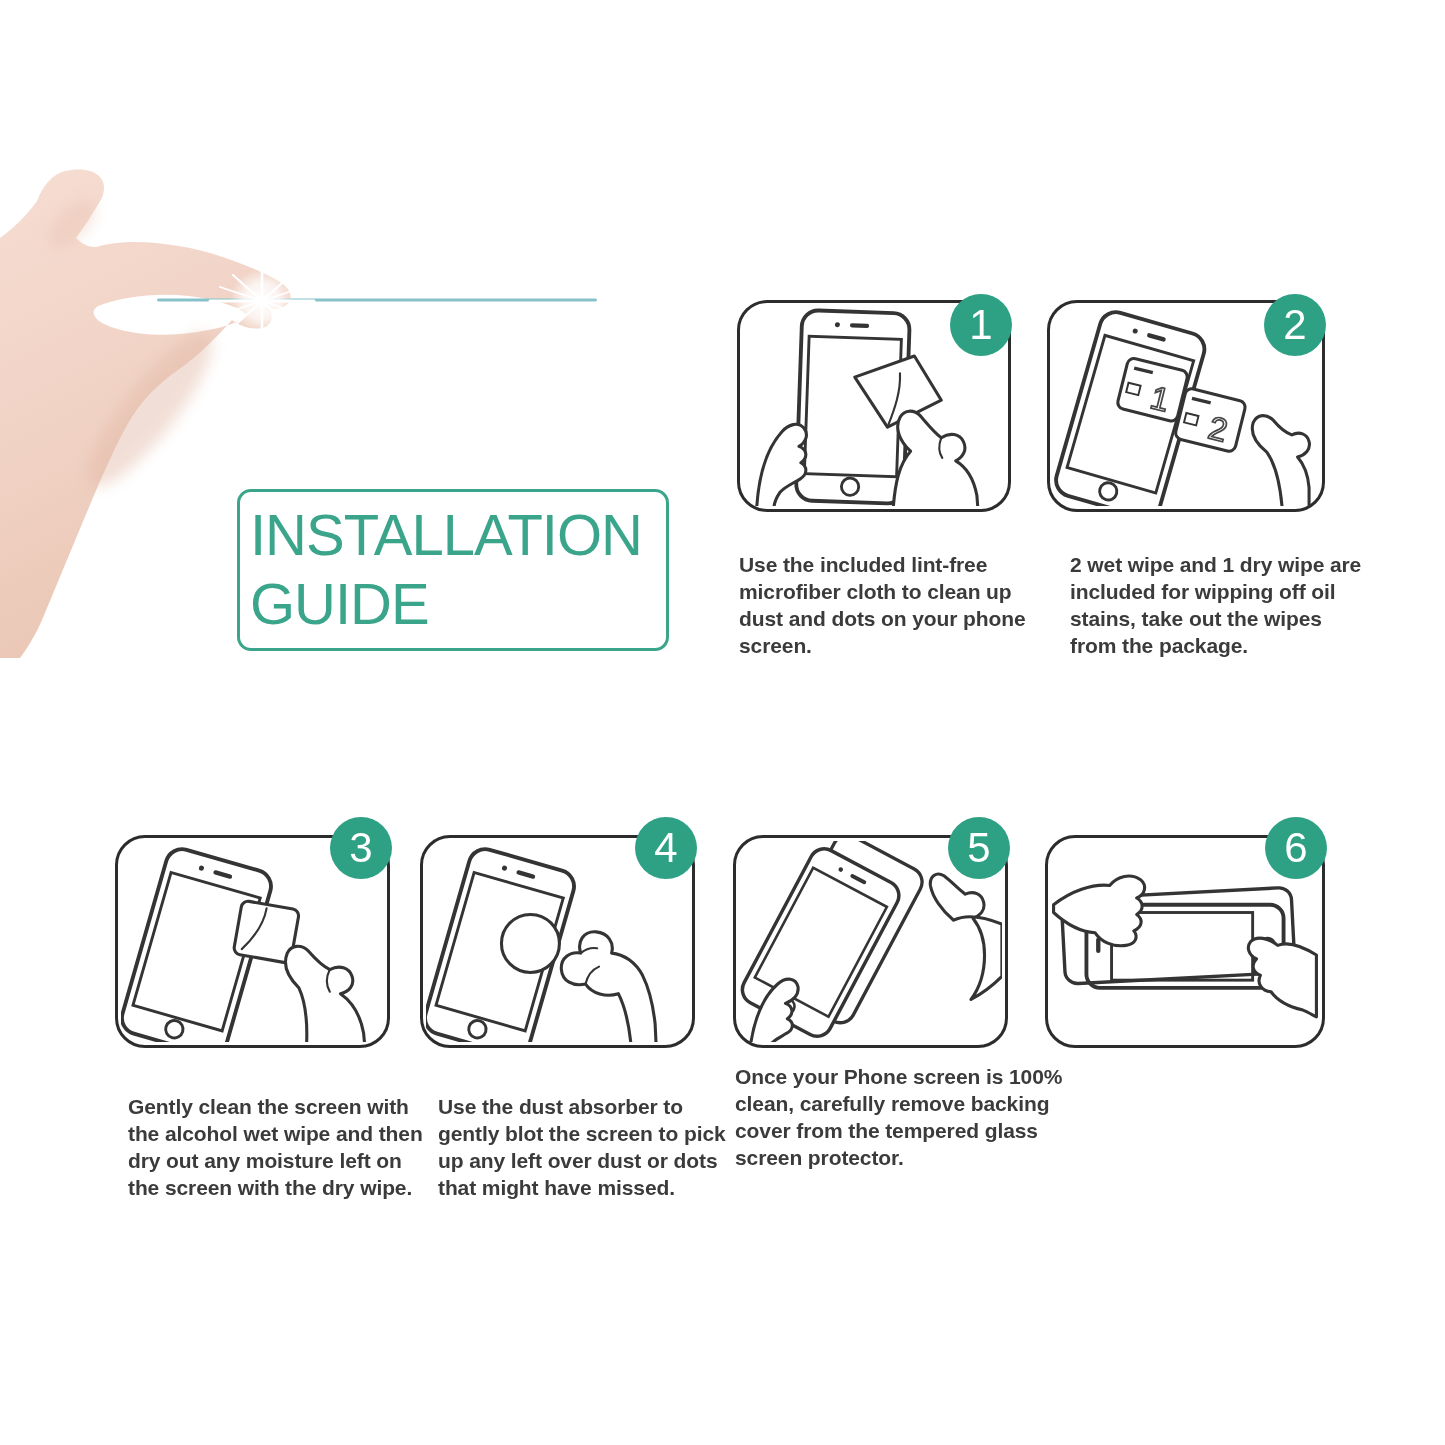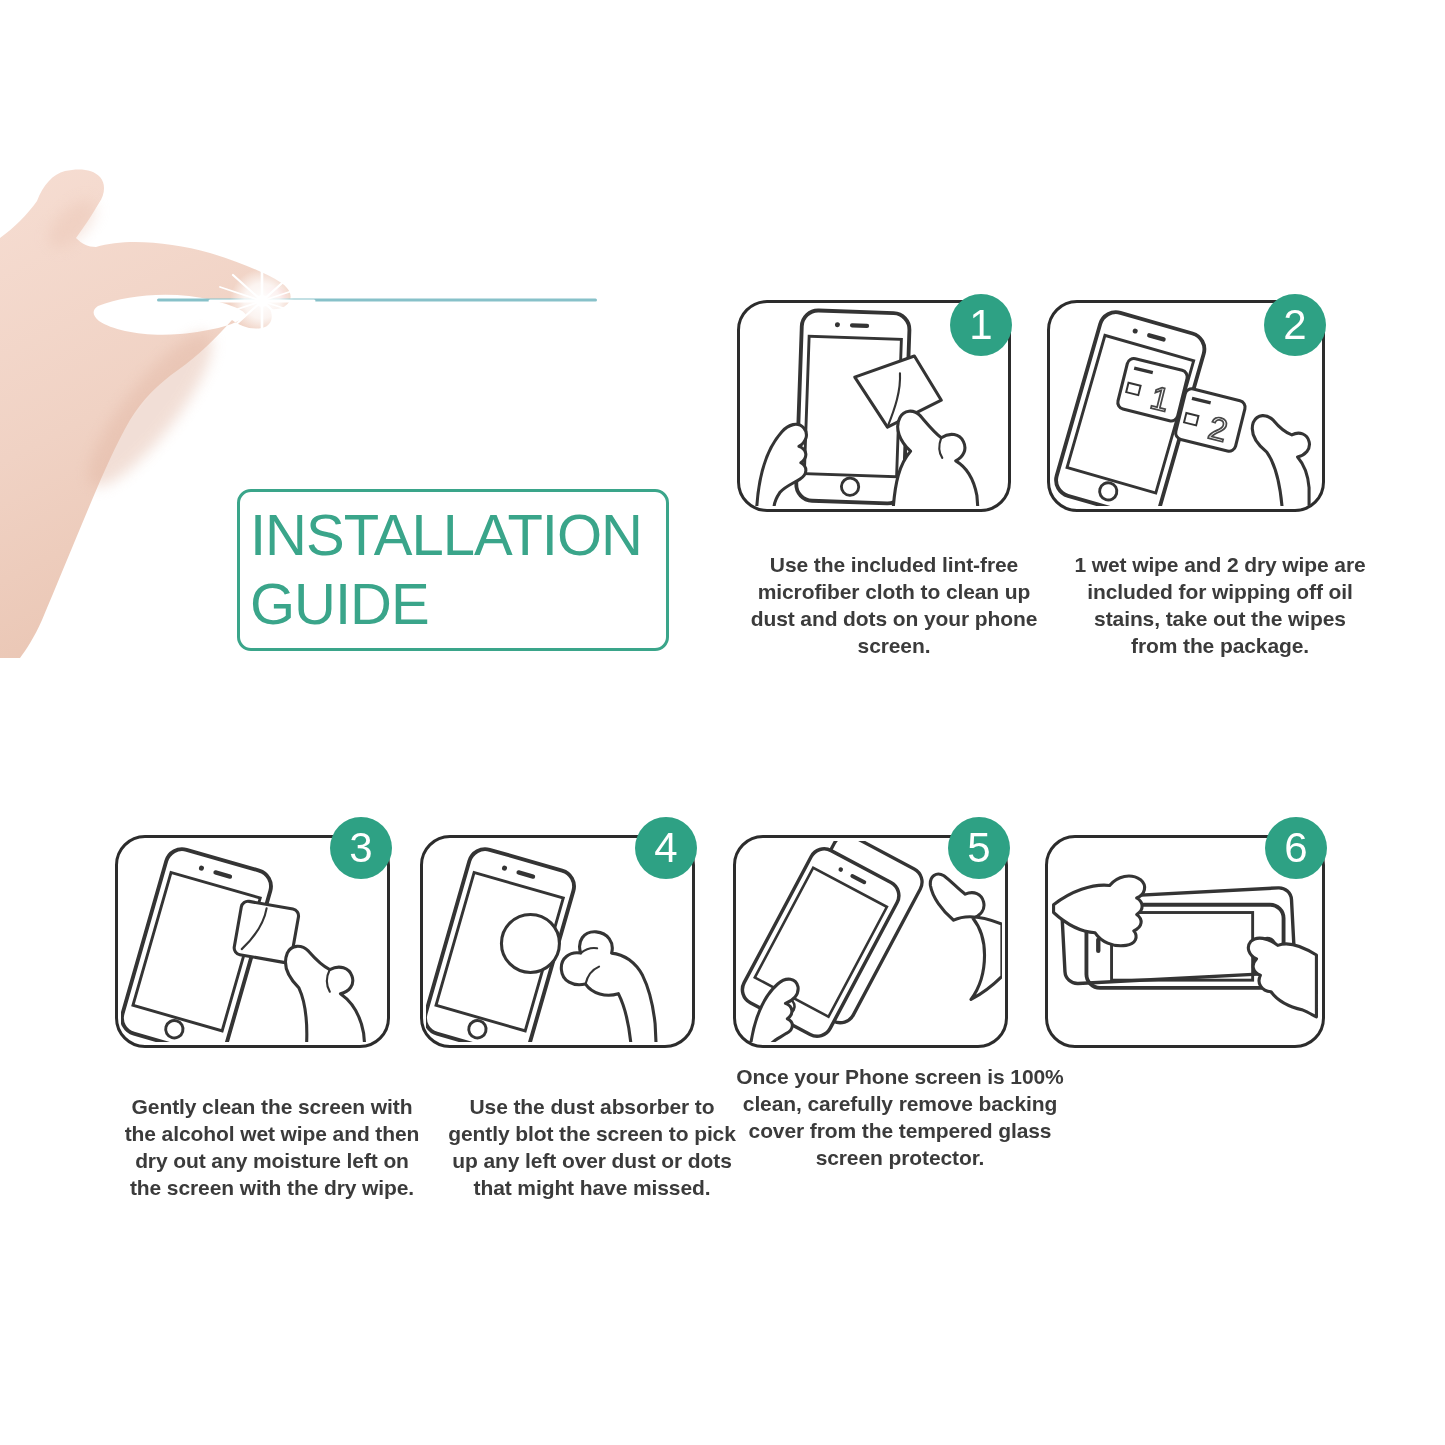"Use the included lint-free microfiber" .caption { text-align: center -> none }
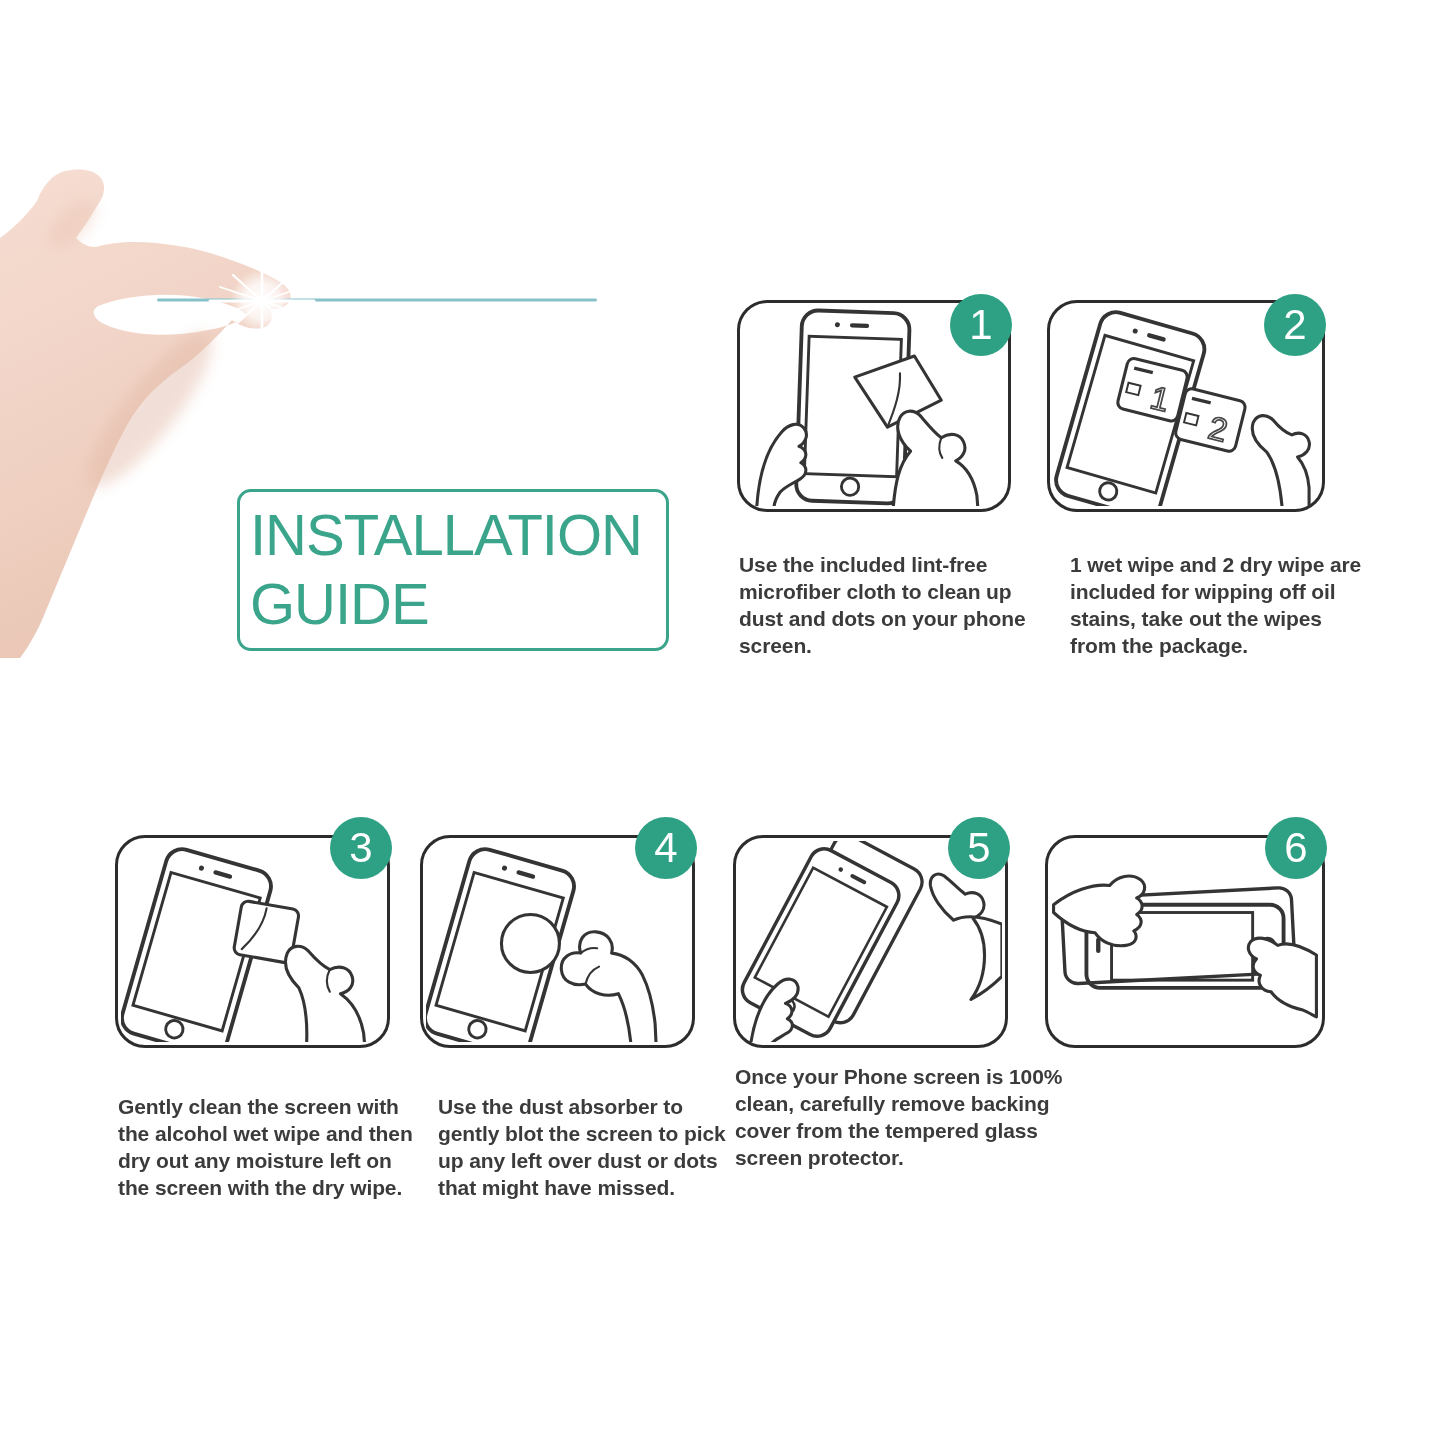"1 wet wipe and 2" p.caption { text: 1 wet wipe and 2 -> 2 wet wipe and 1 }
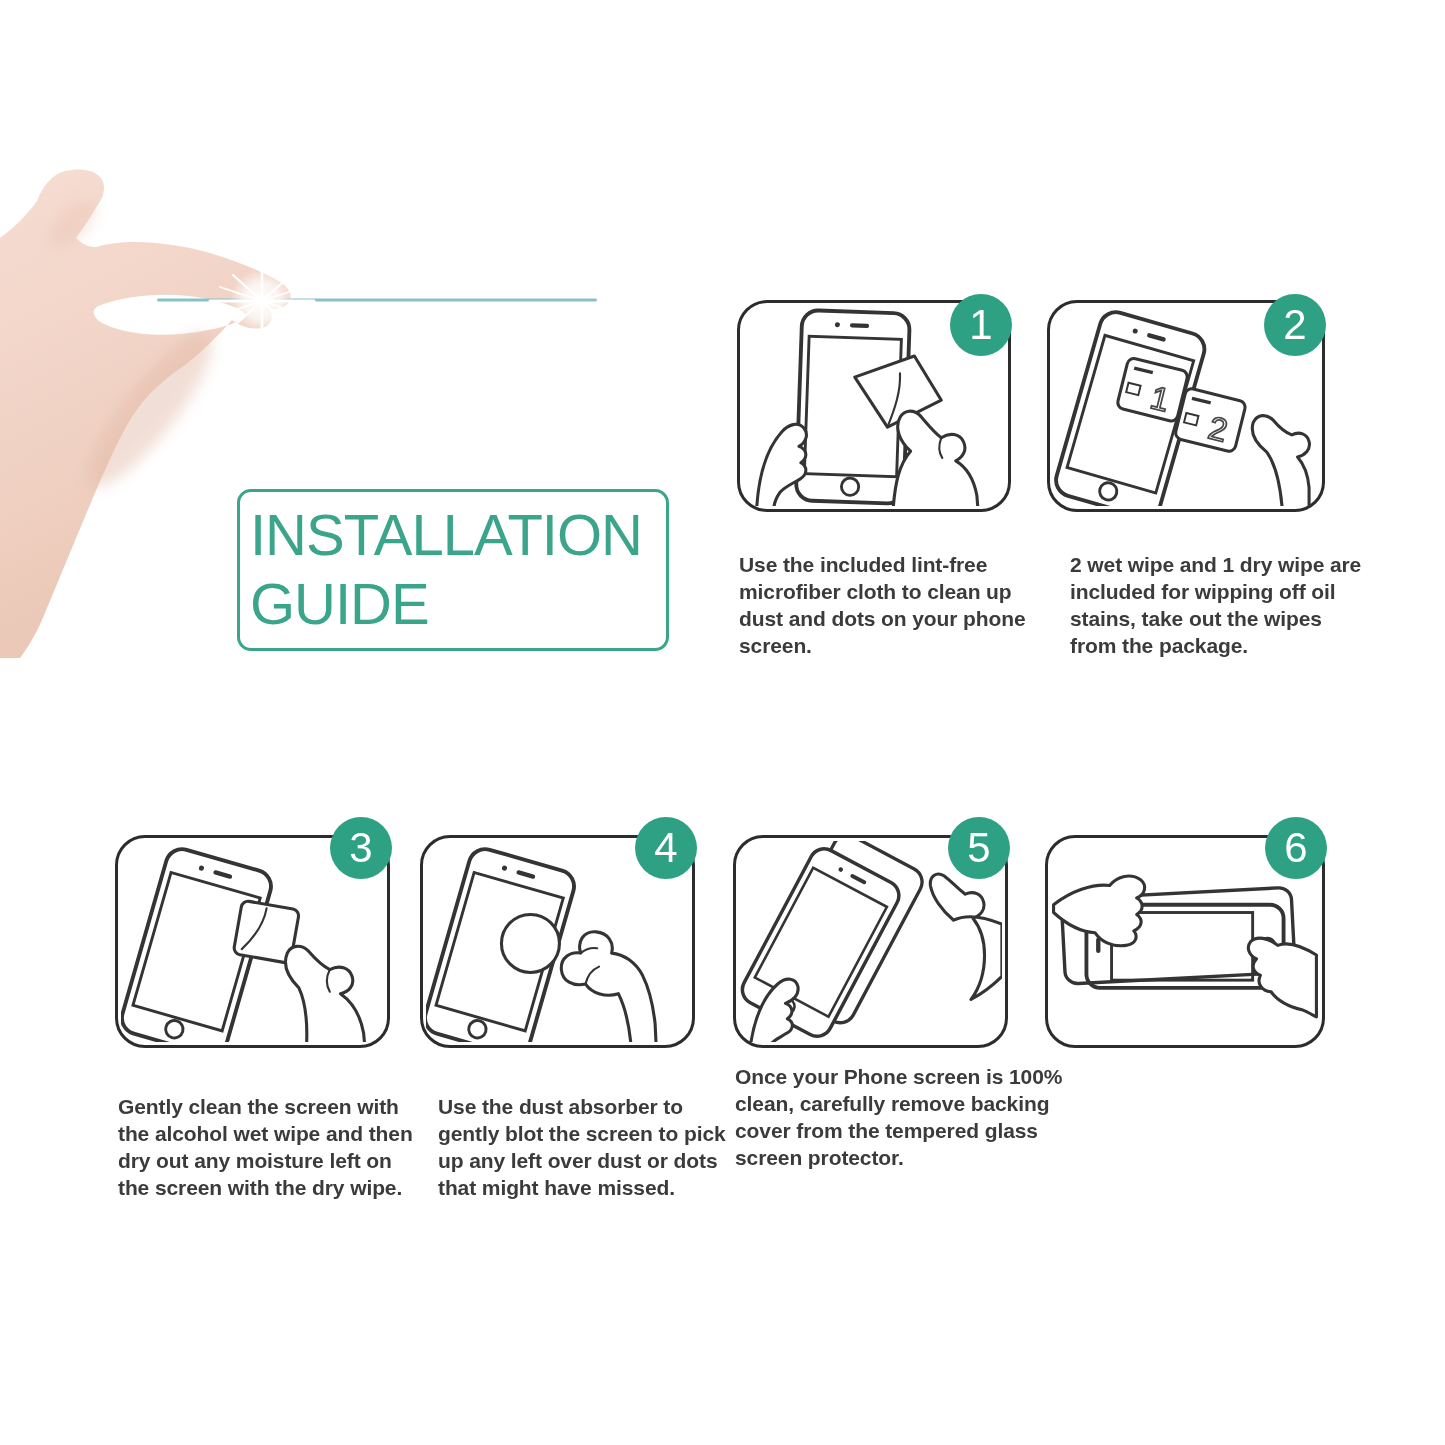"Gently clean the screen with" p.caption { left: 118px -> 128px }
